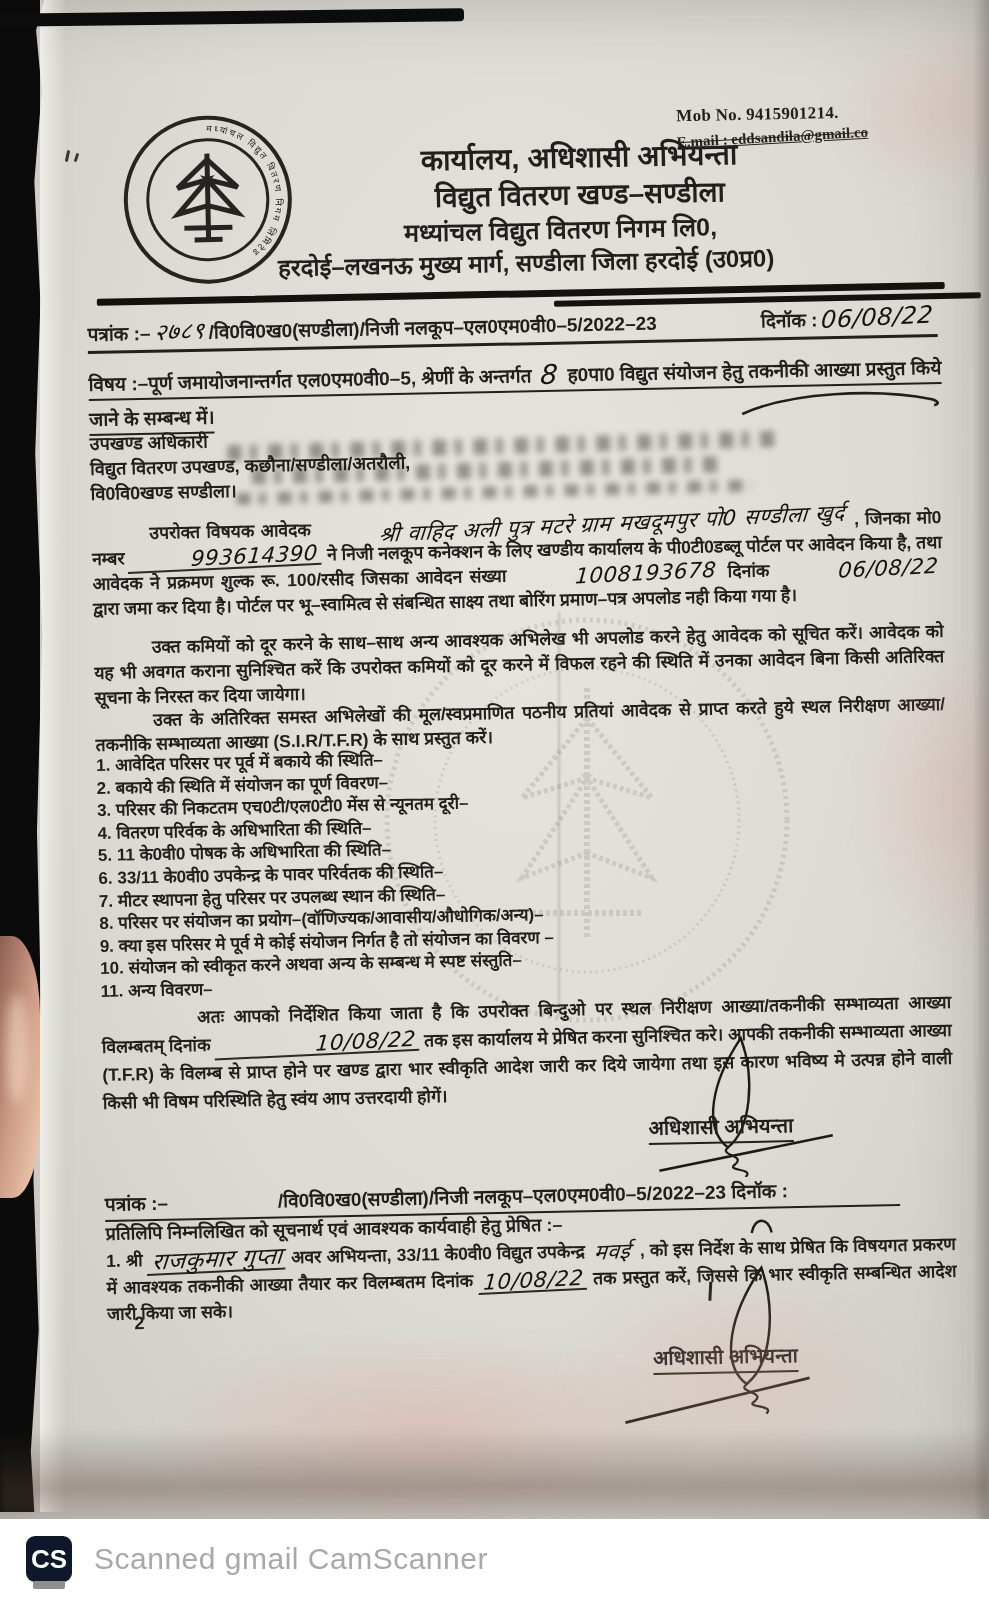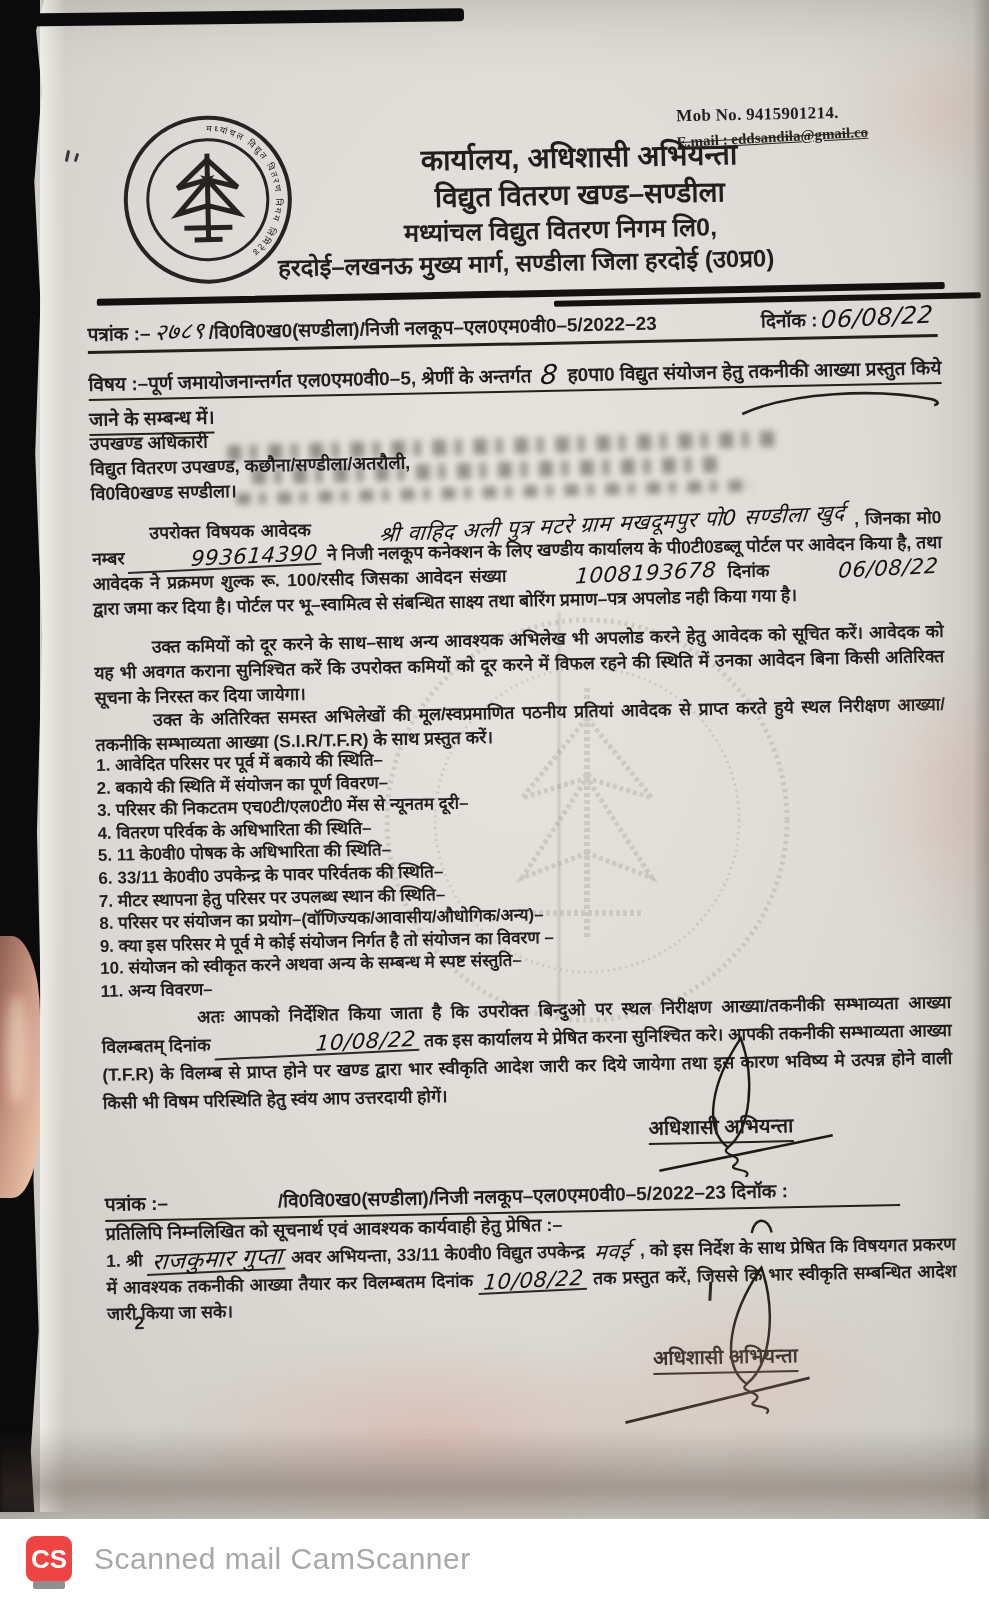"CS" .cs-logo { background: #ef4444 -> #0f172a }
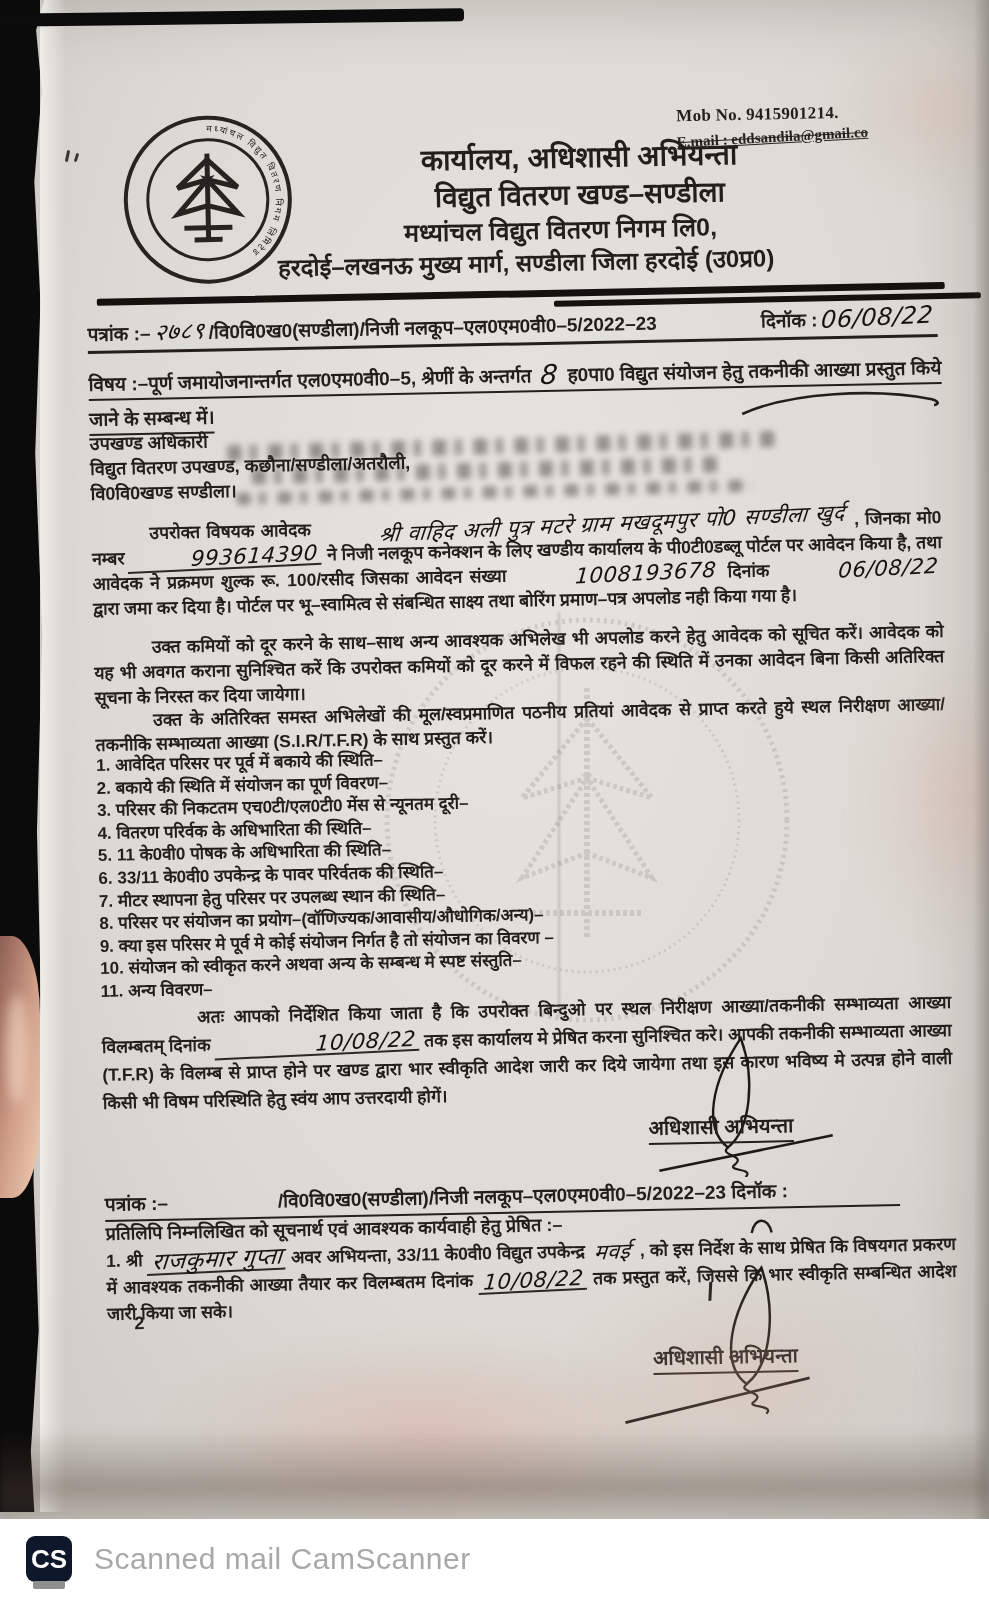"Scanned mail CamScanner" div.cs-text { text: mail -> gmail }
